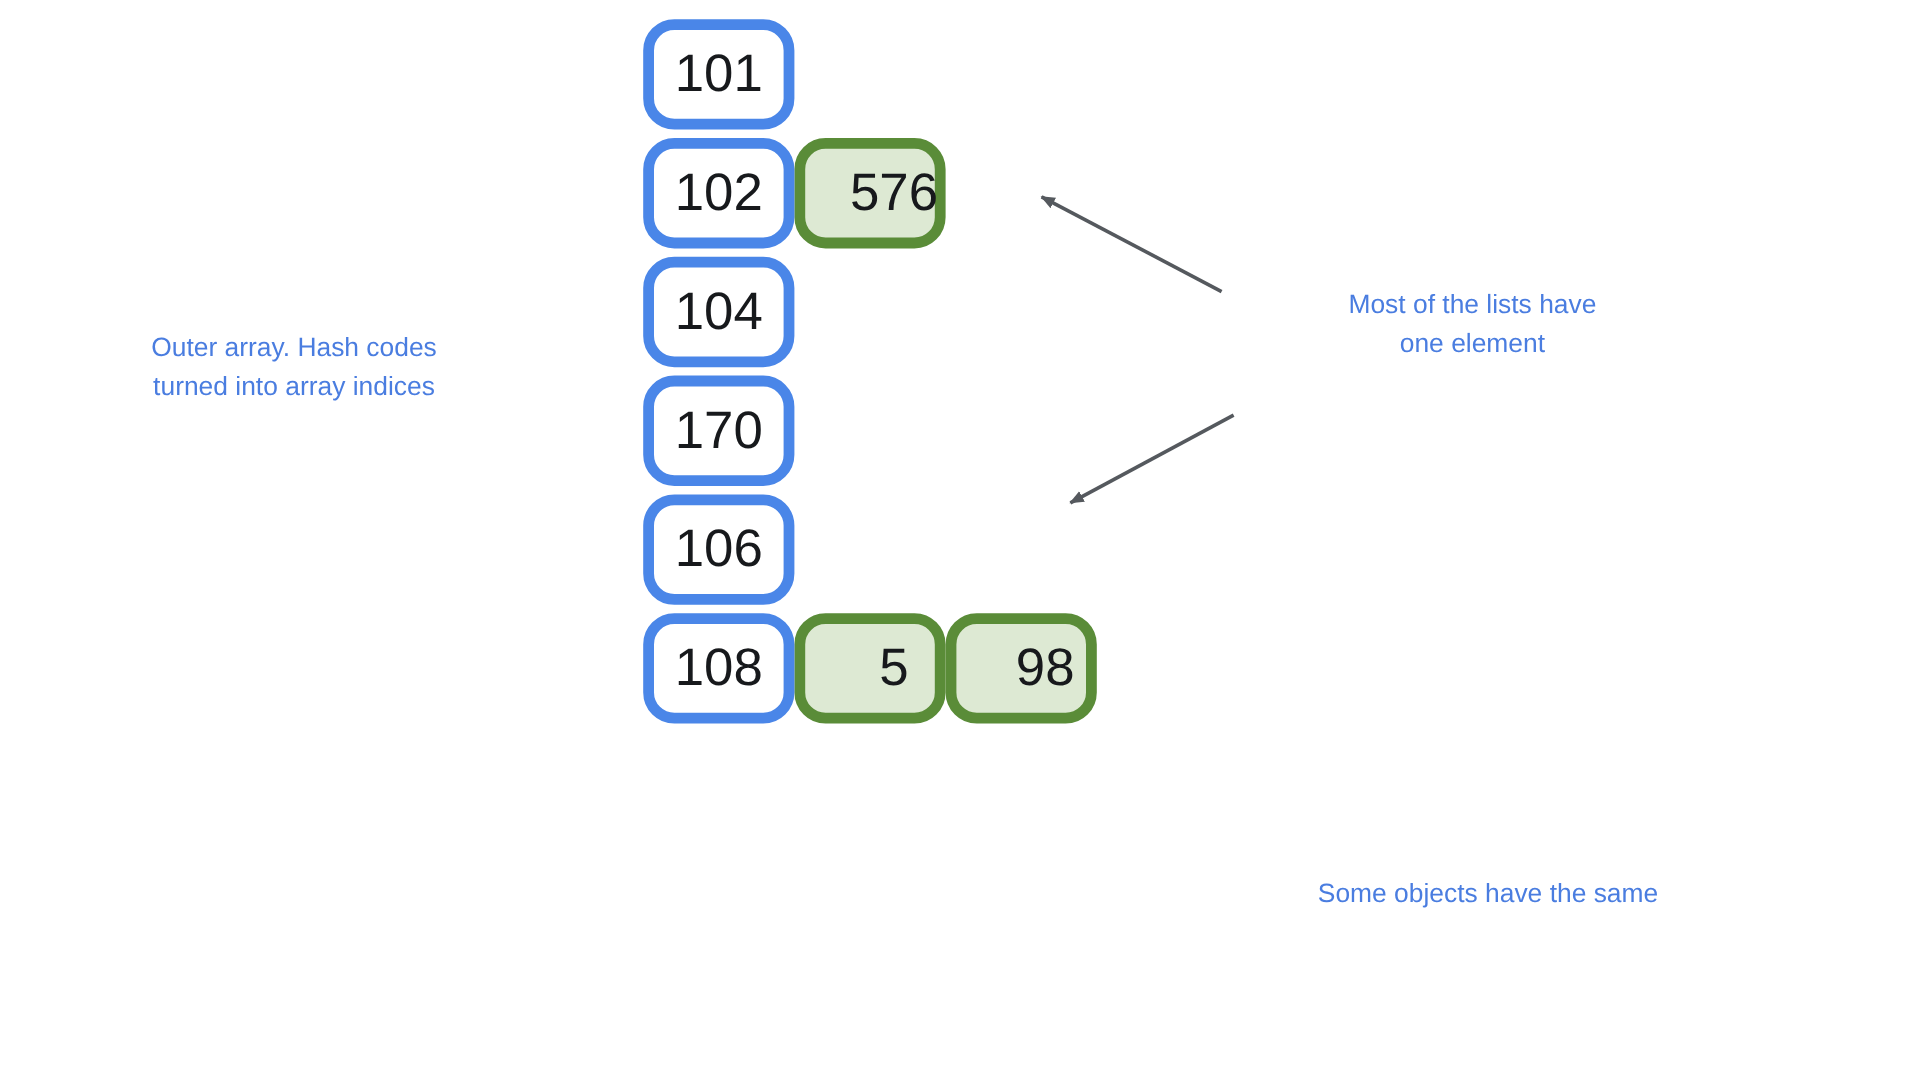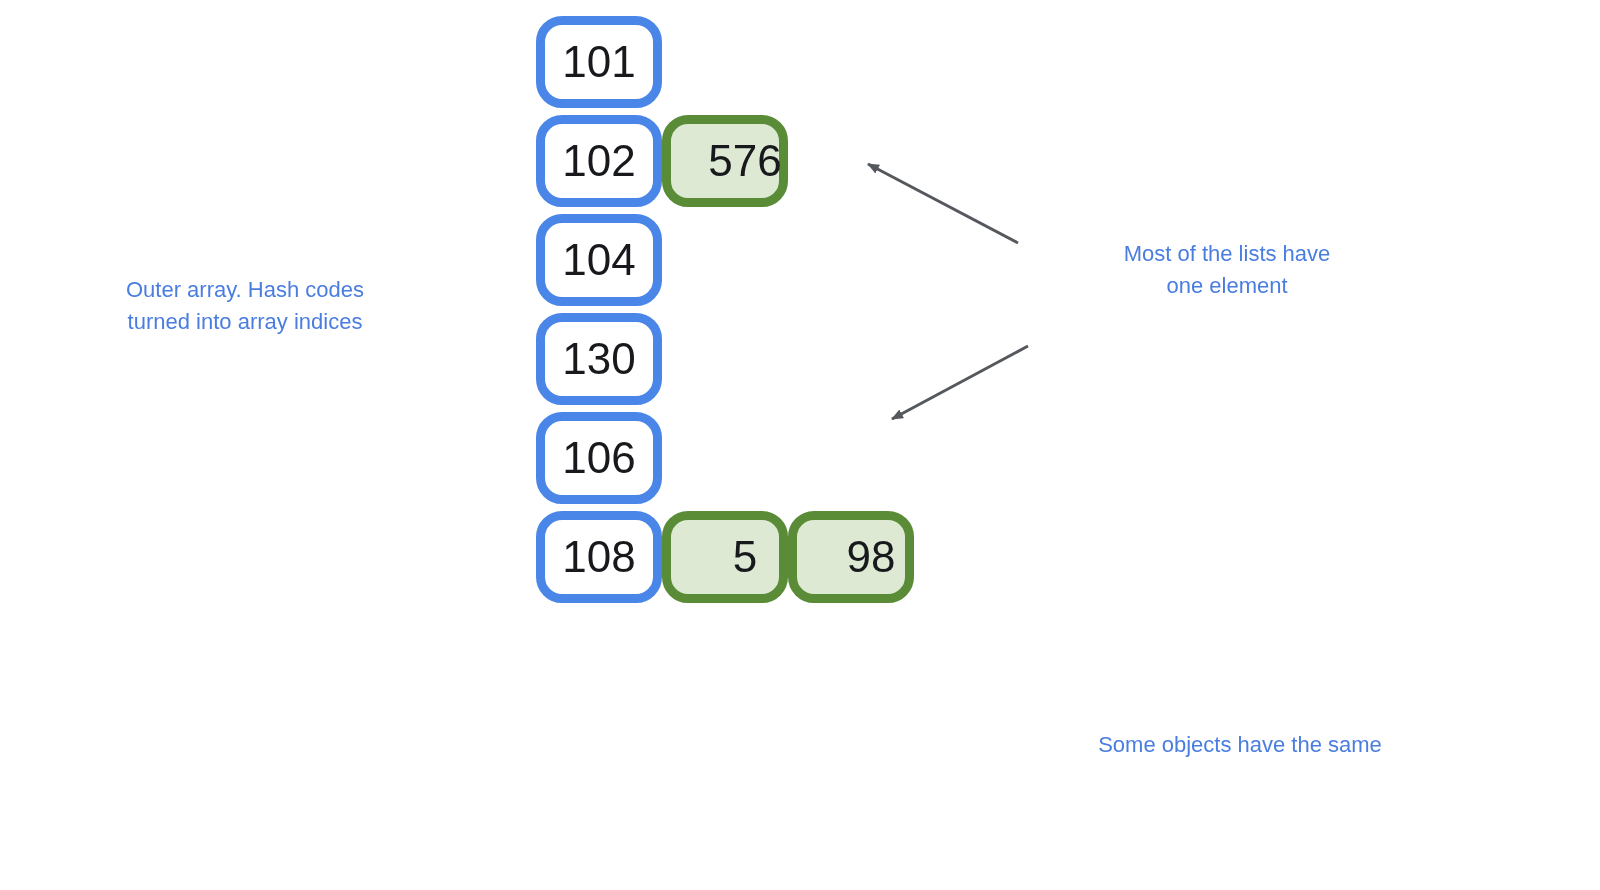"130" span { text: 130 -> 170 }
